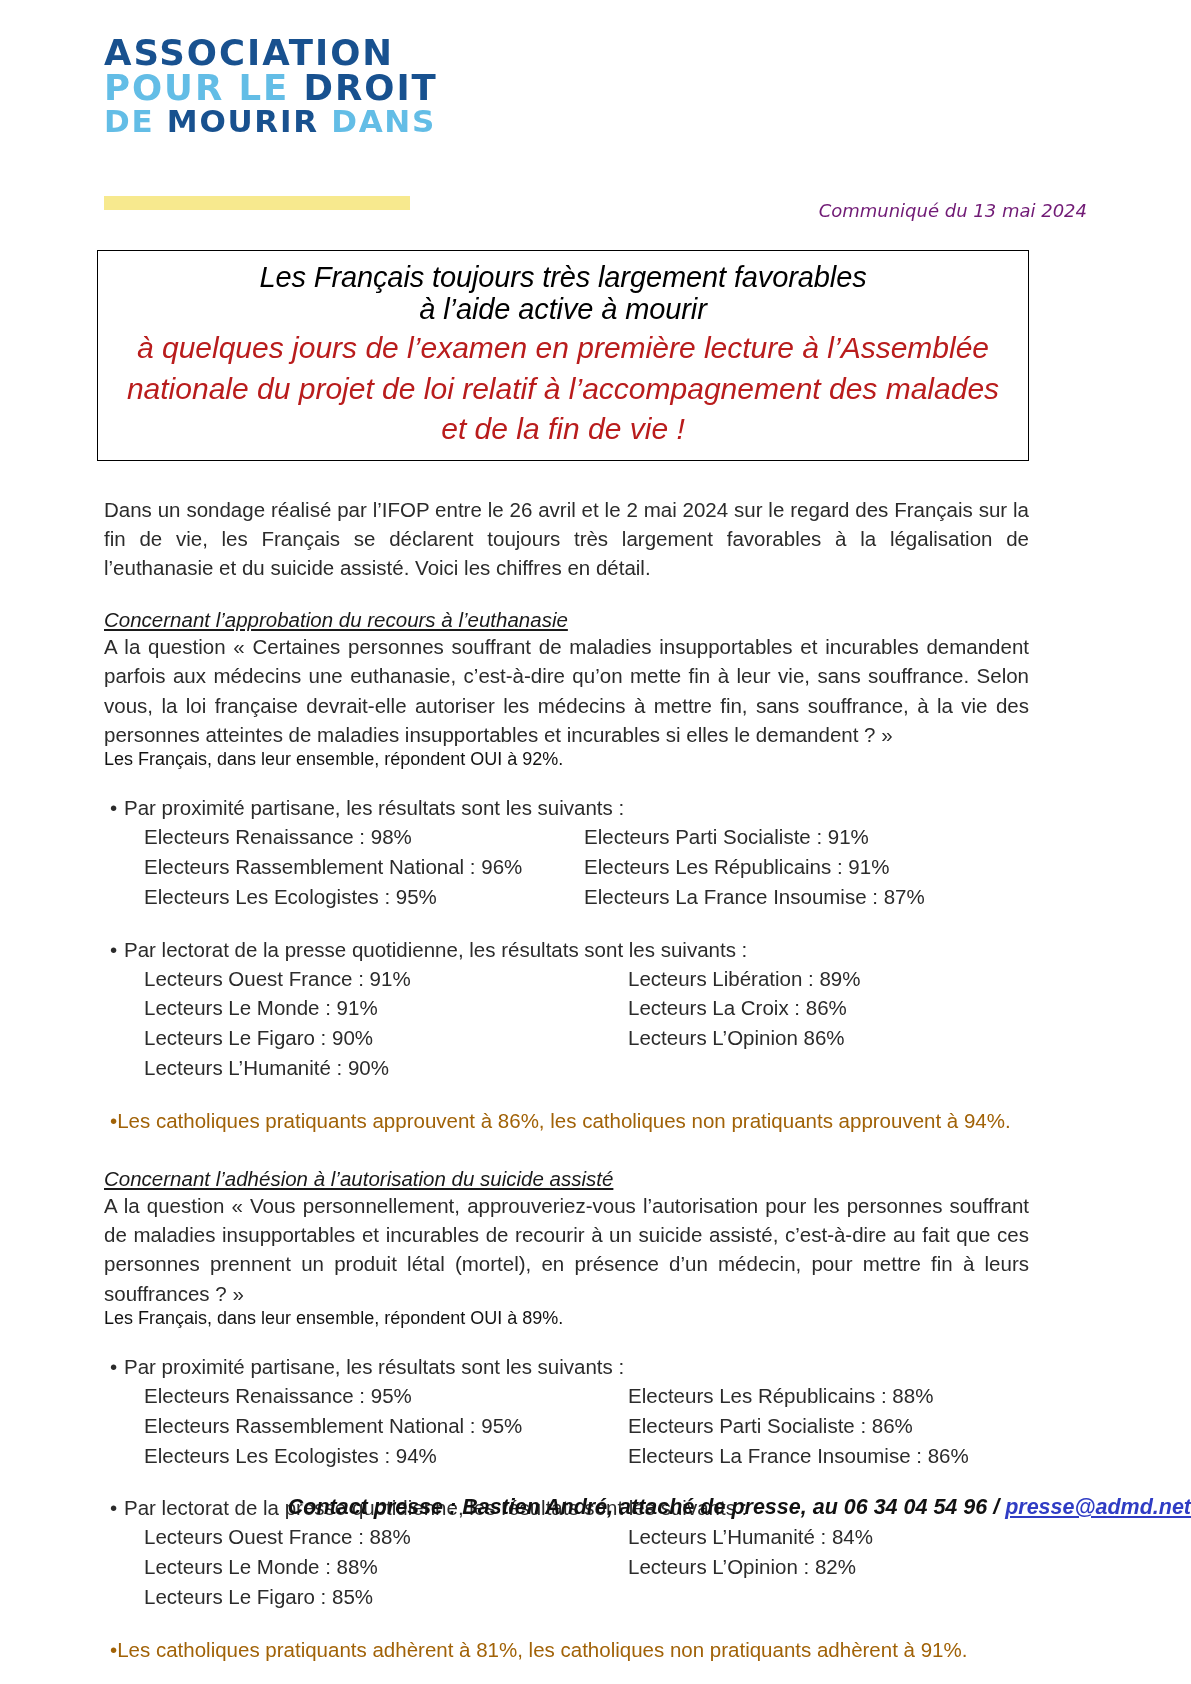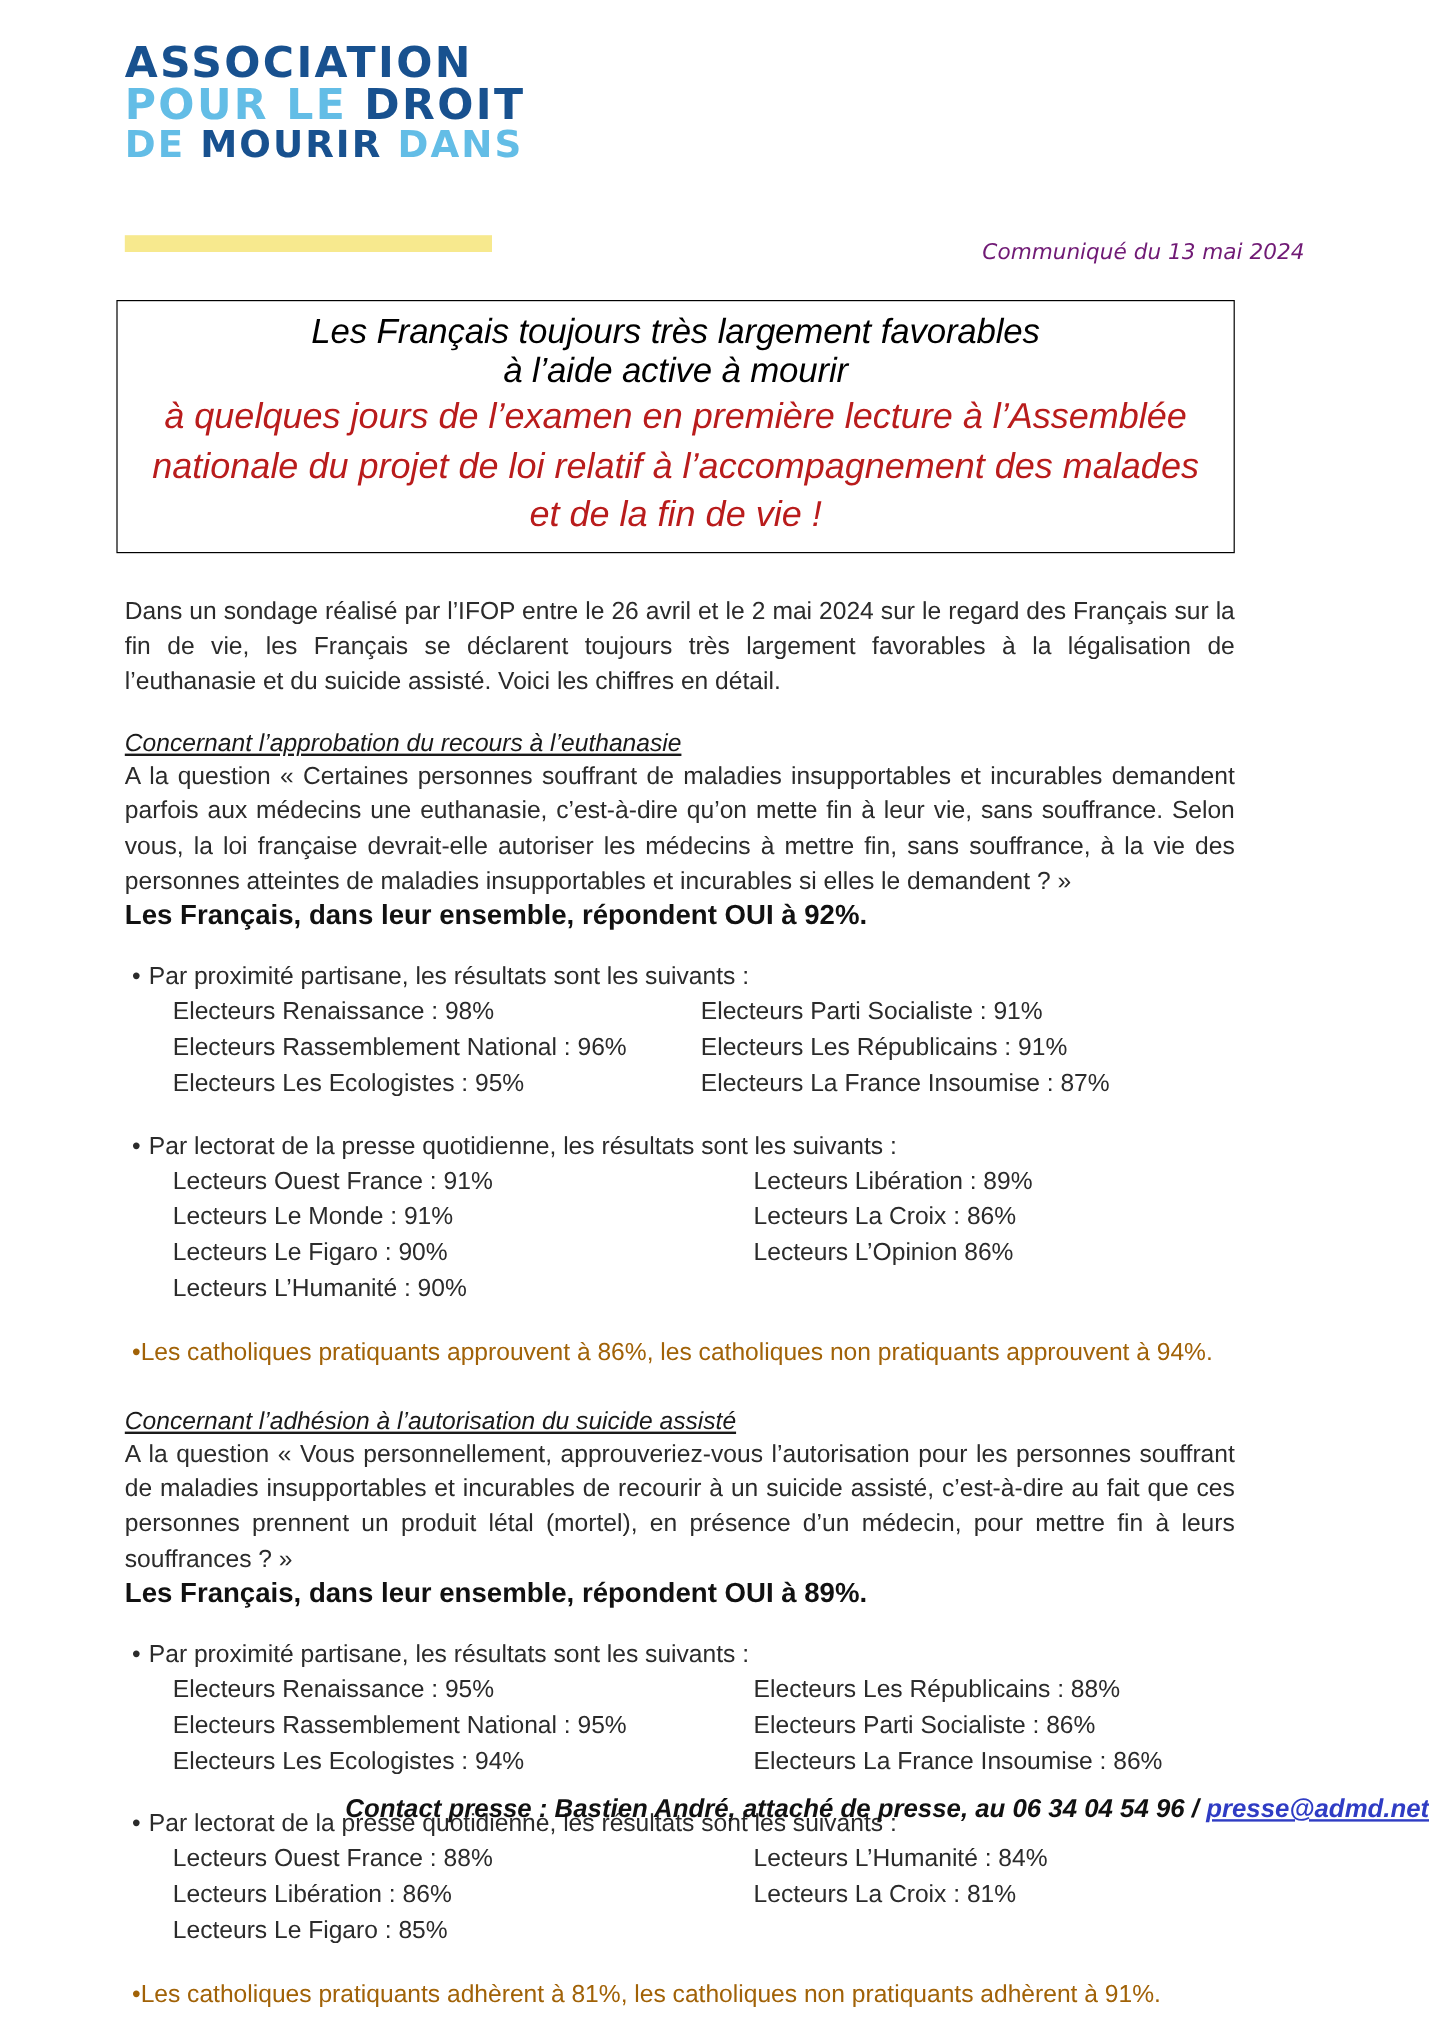"Les Français, dans leur ensemble," .strong-line { font-size: 23px -> 18px; font-weight: bold -> normal }
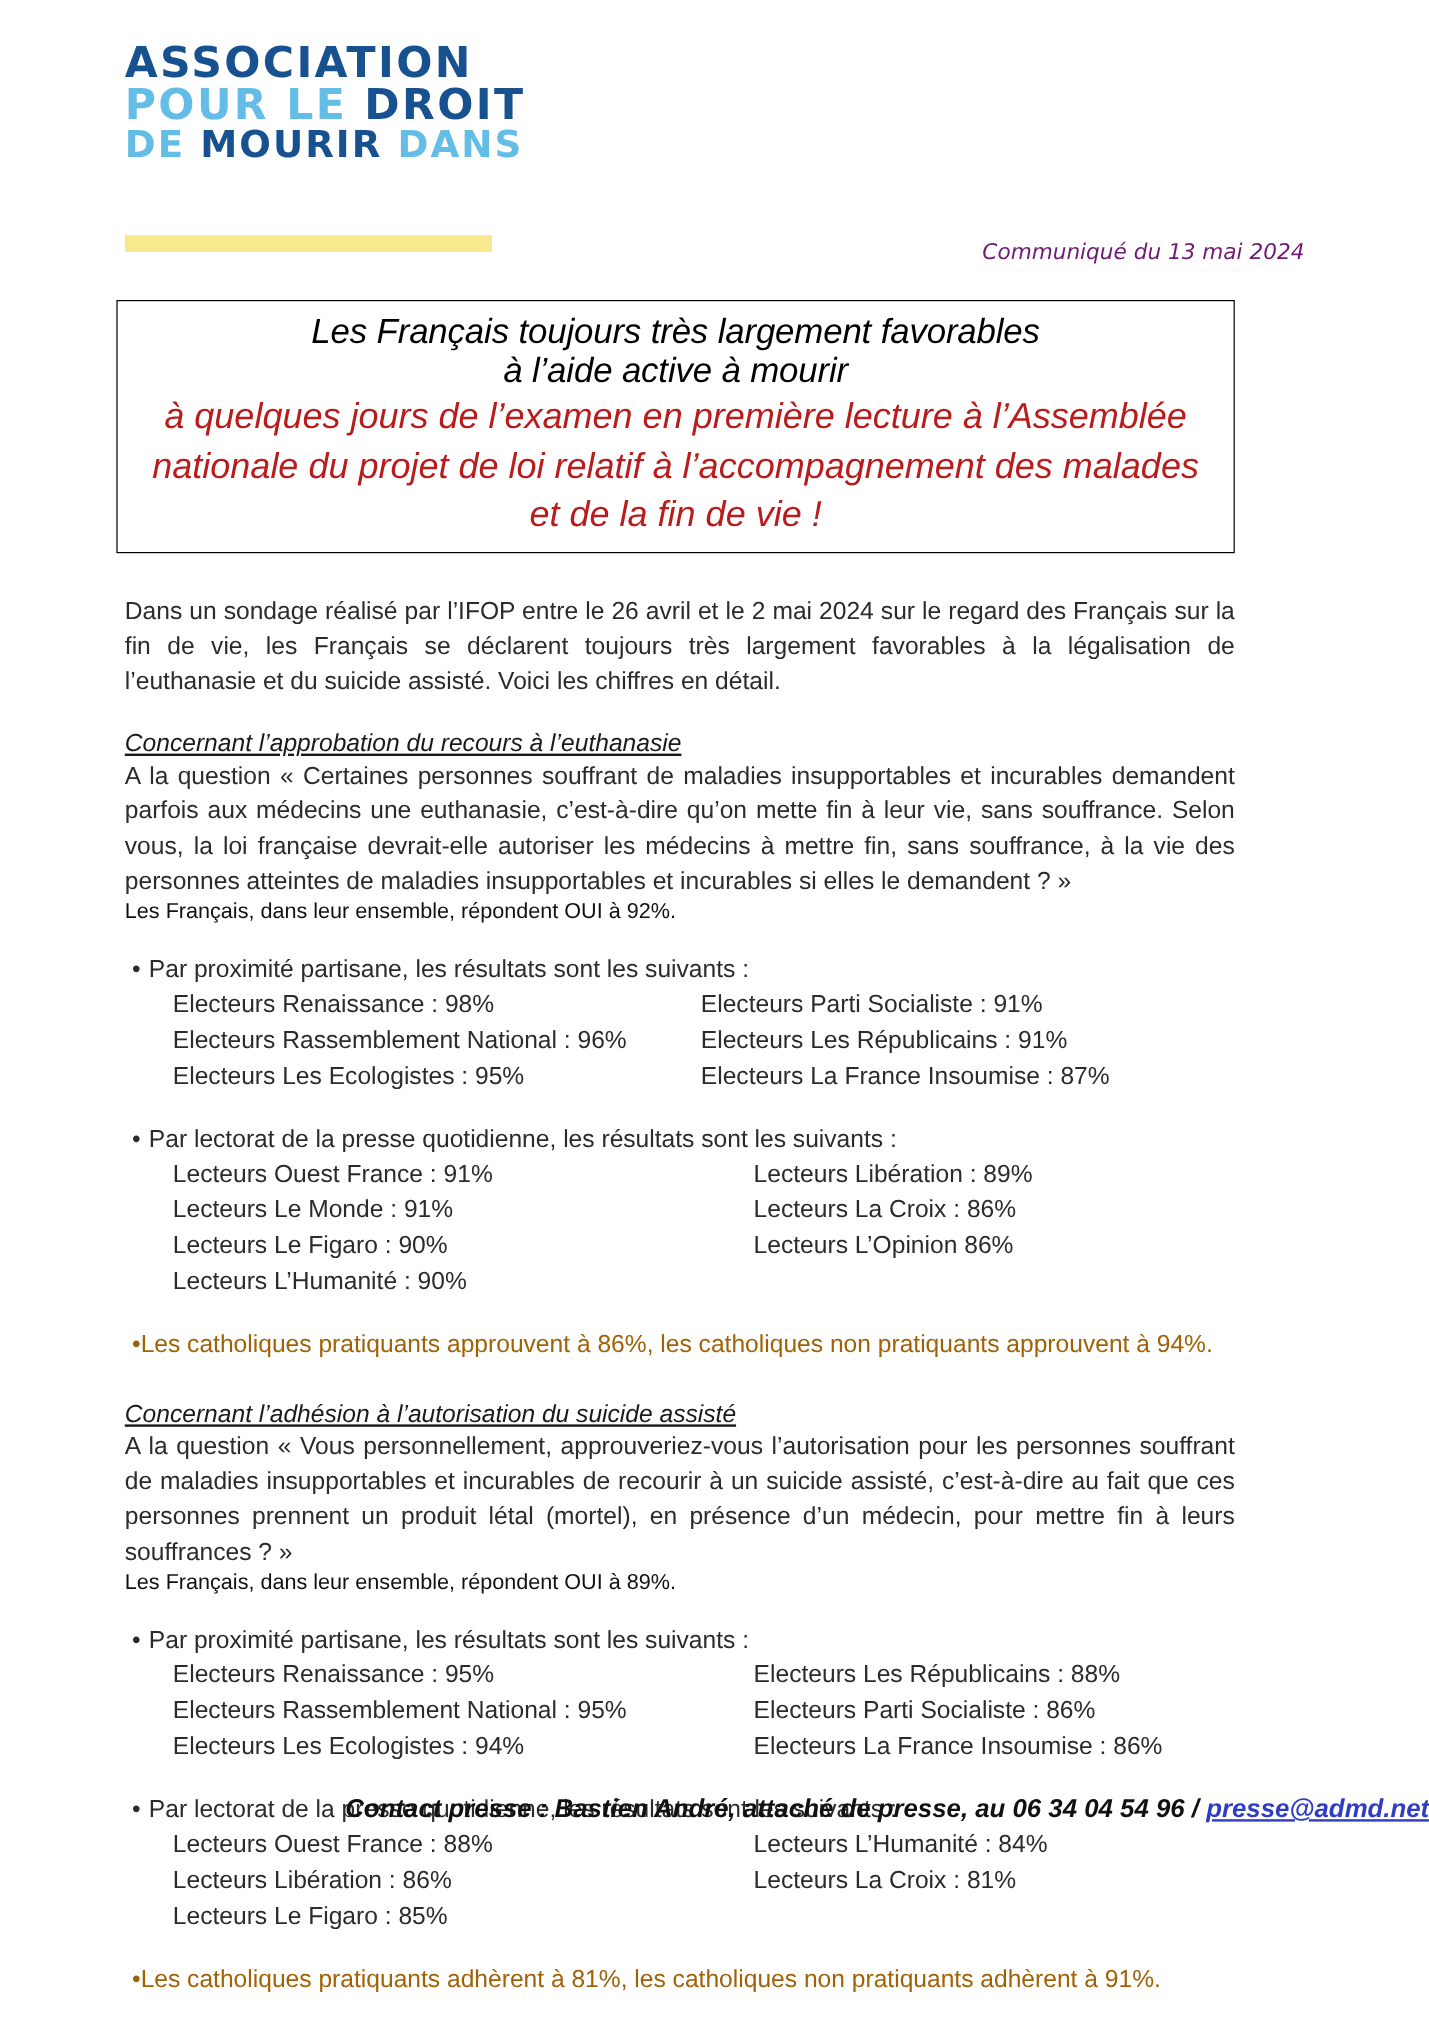"Lecteurs Le Monde : 88%" div.row2 { html: none -> <div> <span>Lecteurs Le Monde : 88%</span> <span>Lecteurs L’Opinion : 82%</span> </div> }
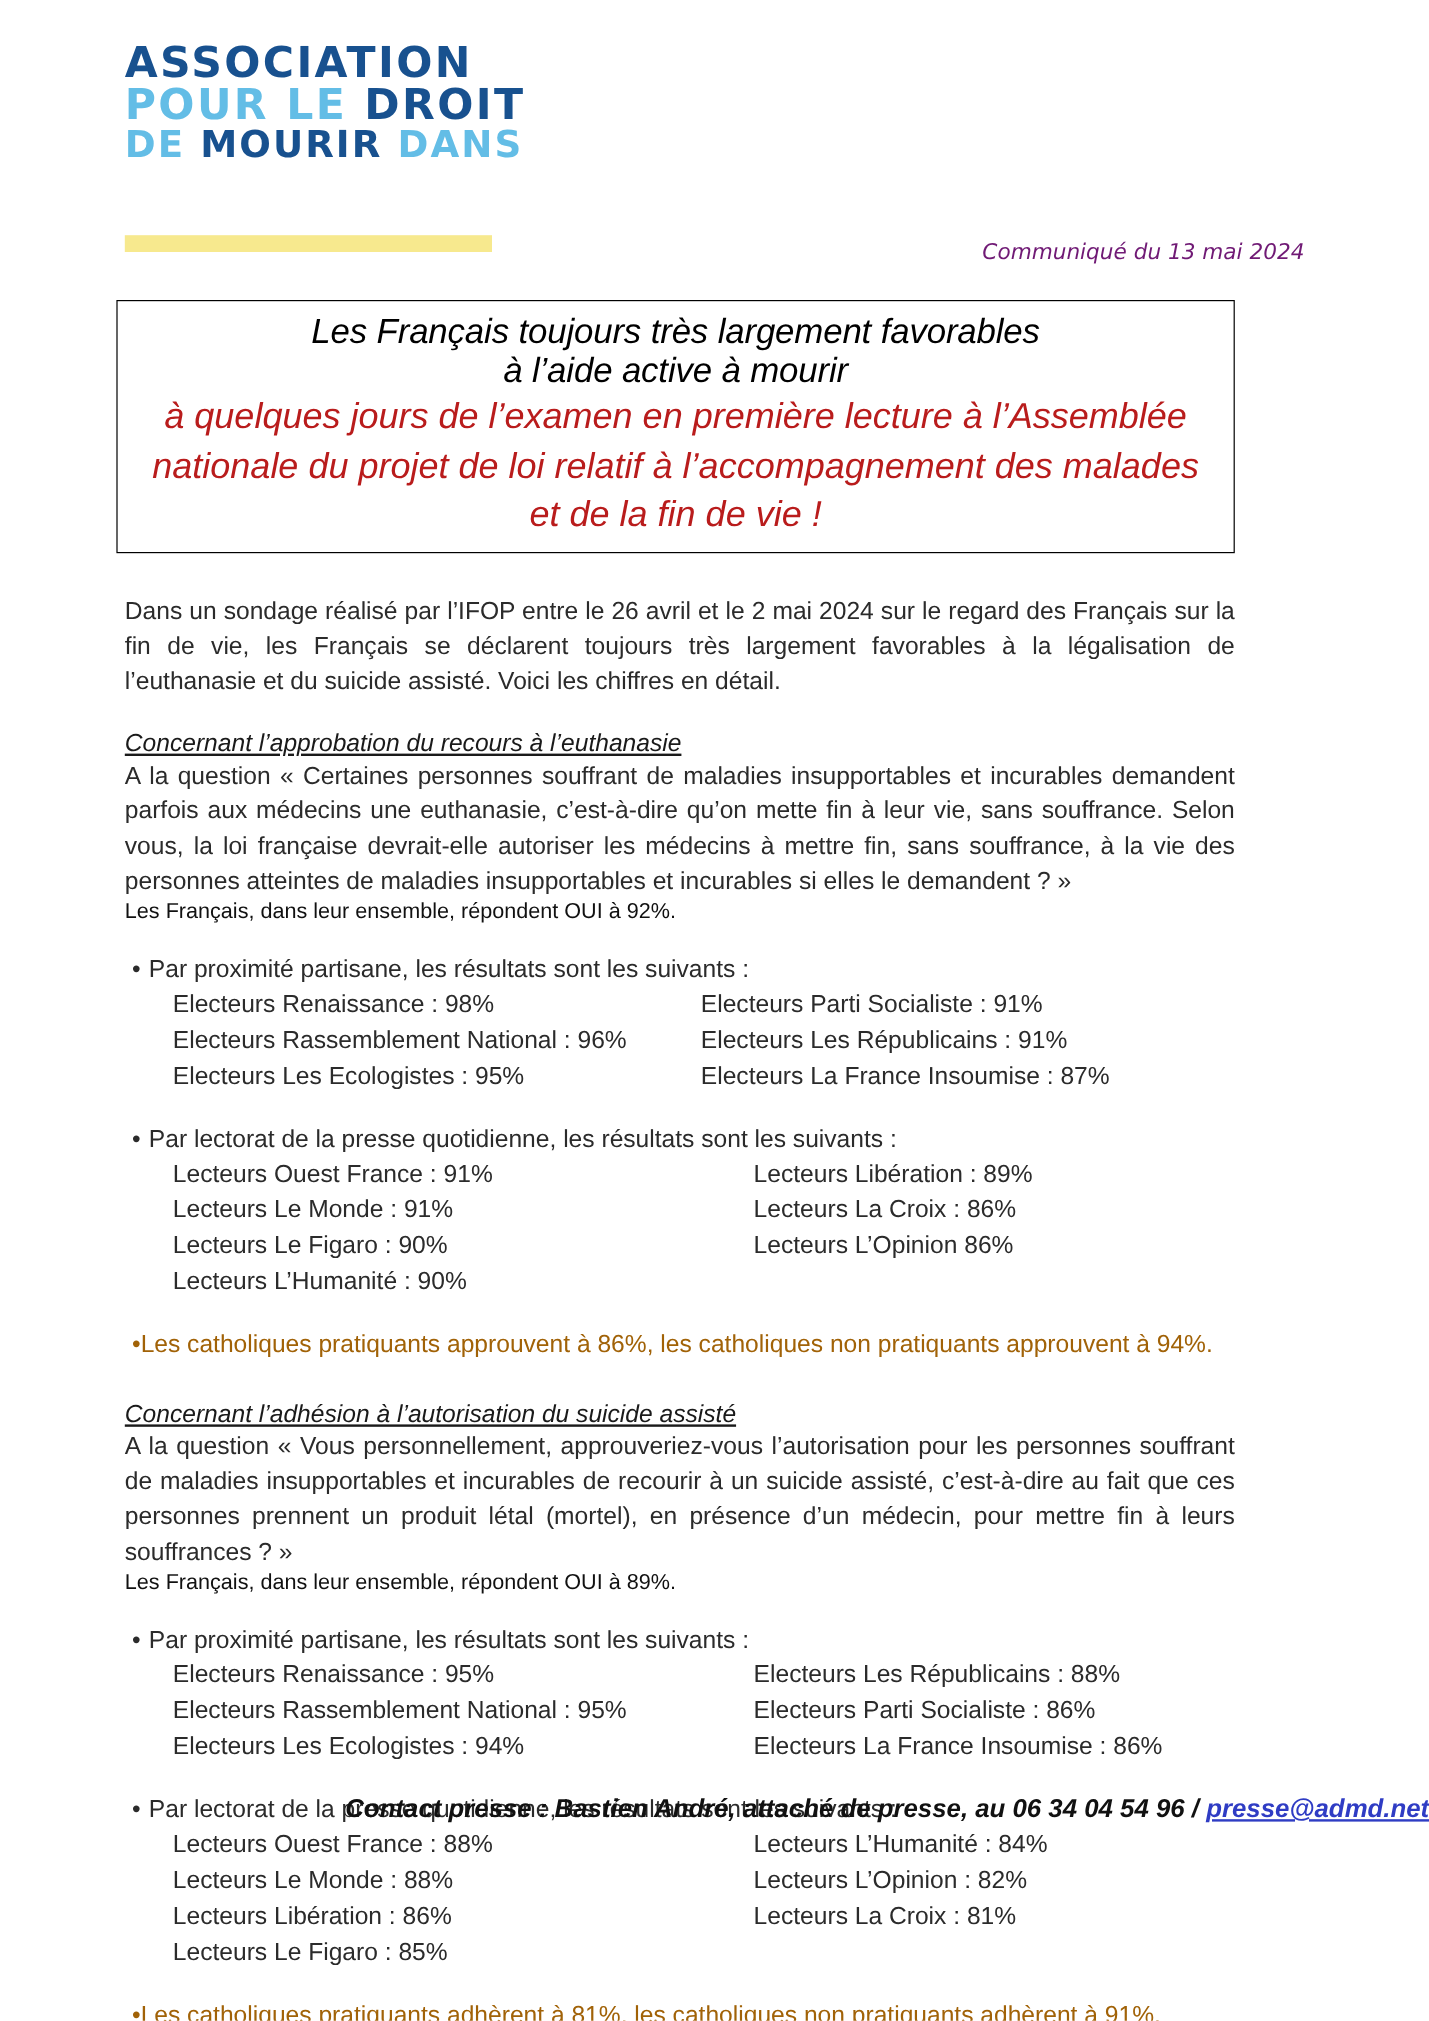"Lecteurs Libération : 86%" div.row2 { html: <div> <span>Lecteurs Libération : 86%</span> <span>Lecteurs La Croix : 81%</span> </div> -> none }
